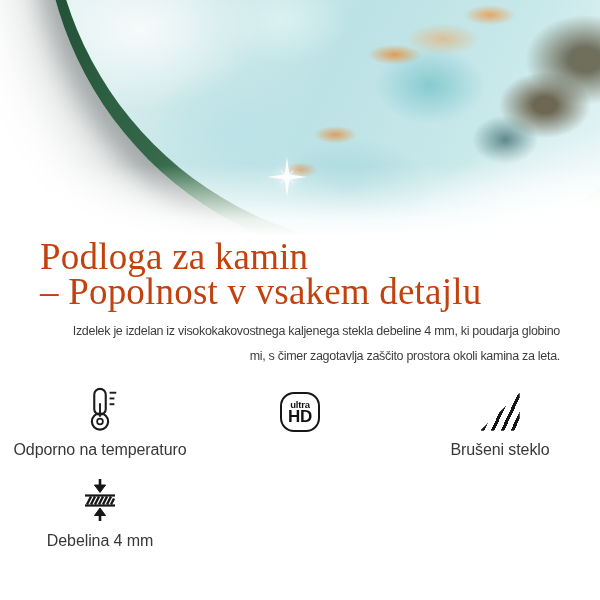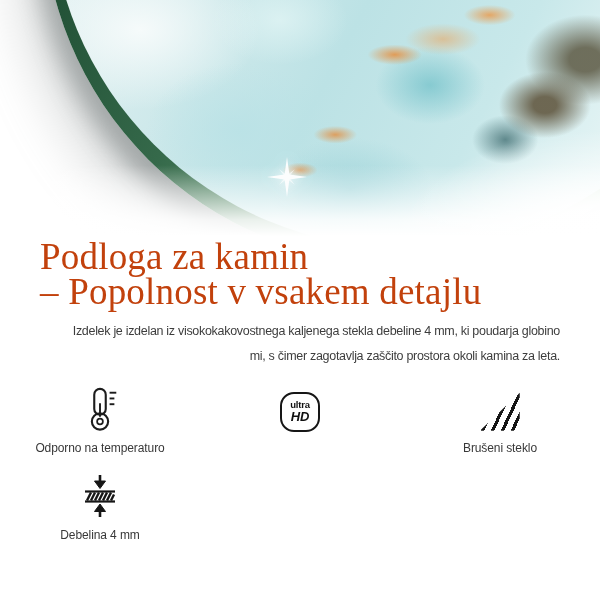"HD" .uhd-bottom { font-size: 13px -> 17px; font-style: italic -> none }
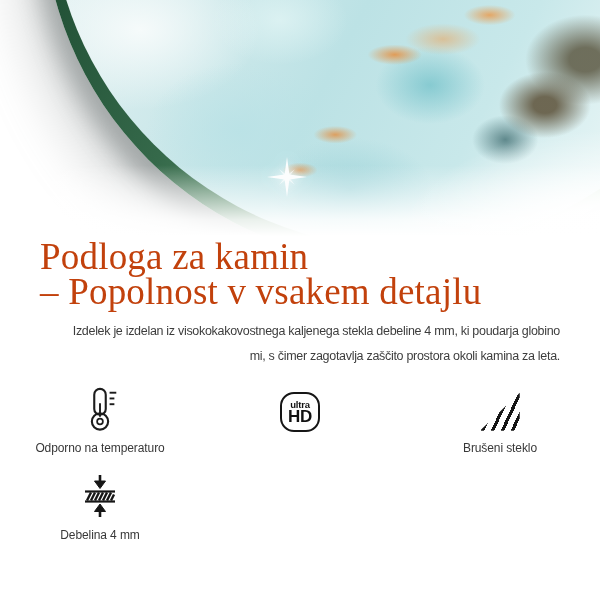"Odporno na temperaturo" .feature-label { font-size: 12px -> 16px }
